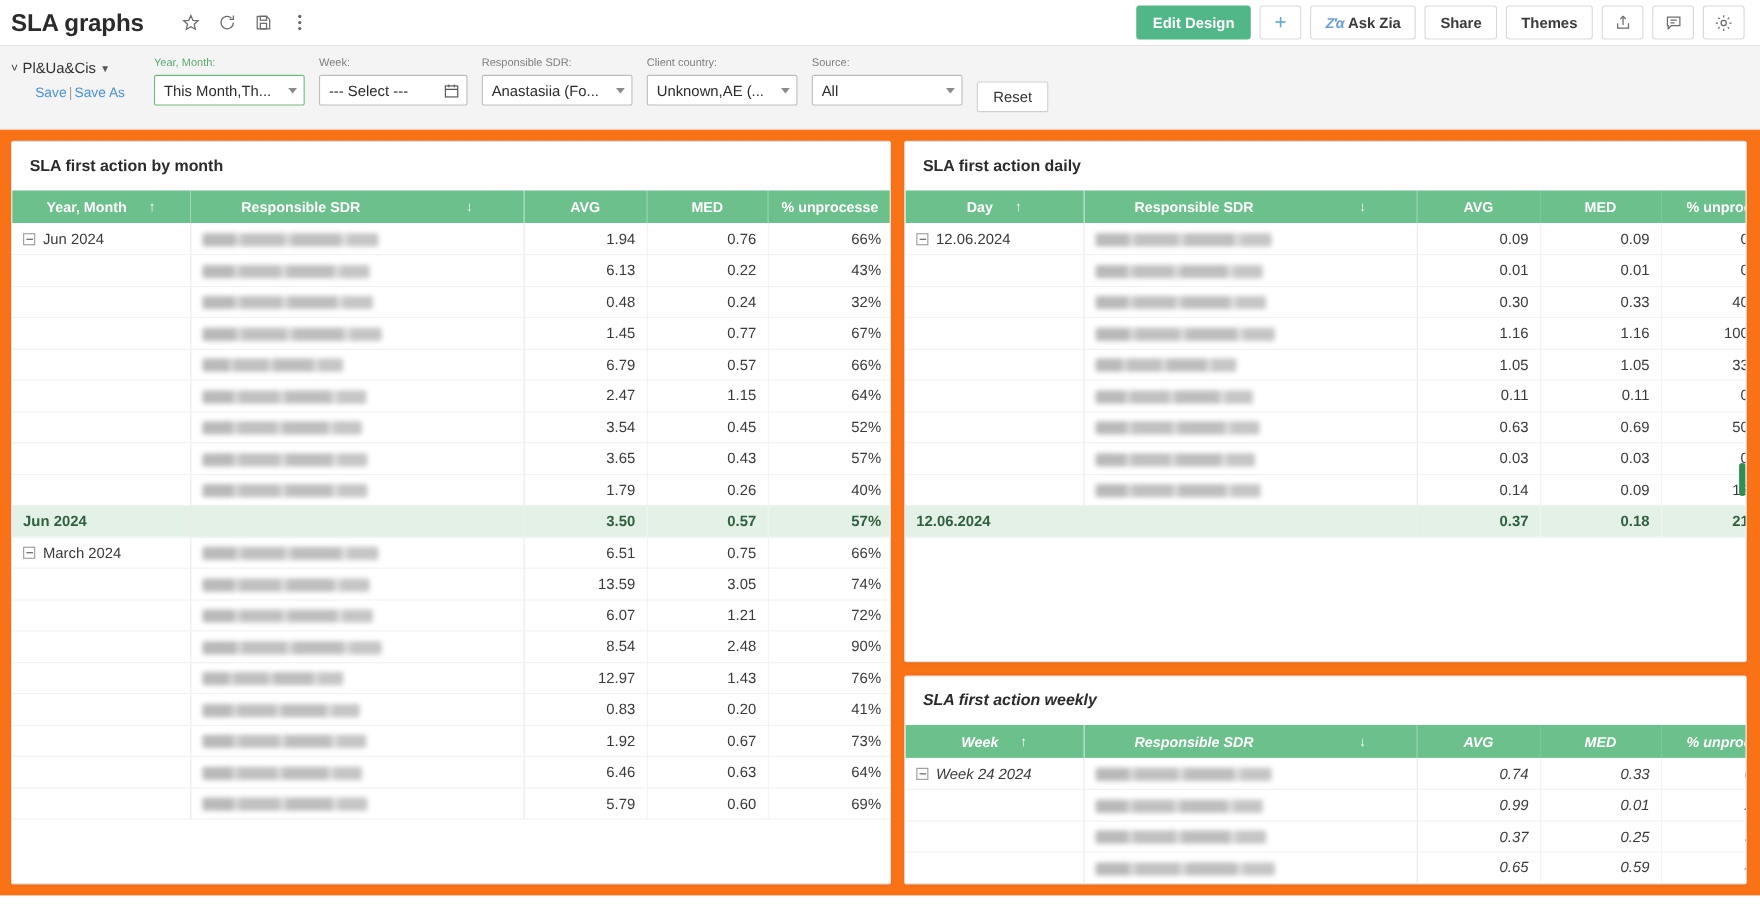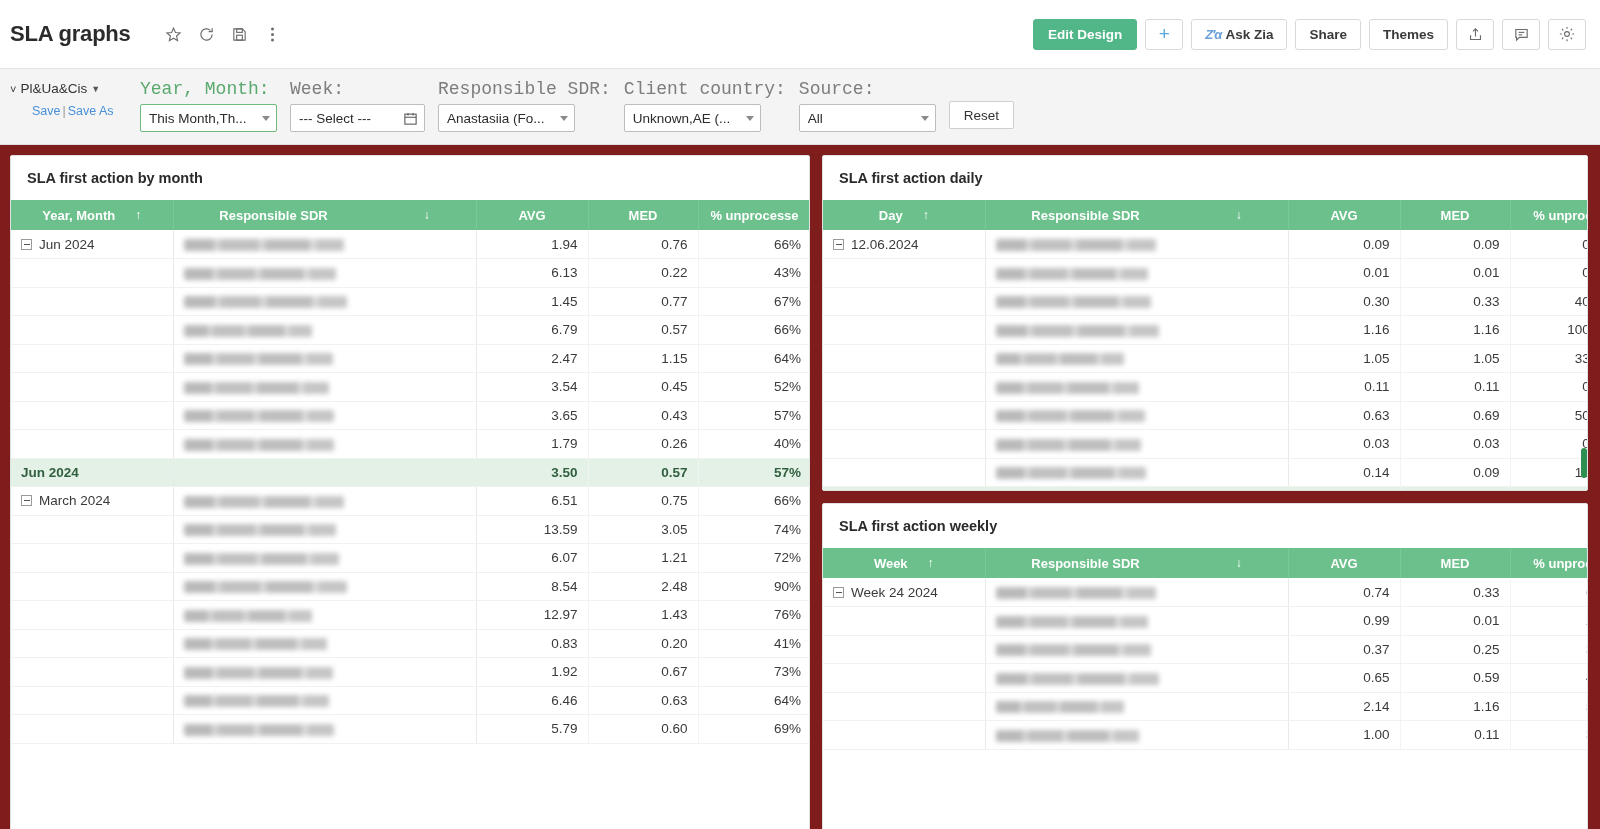"SLA graphs" .topbar { height: 69px -> 42px }
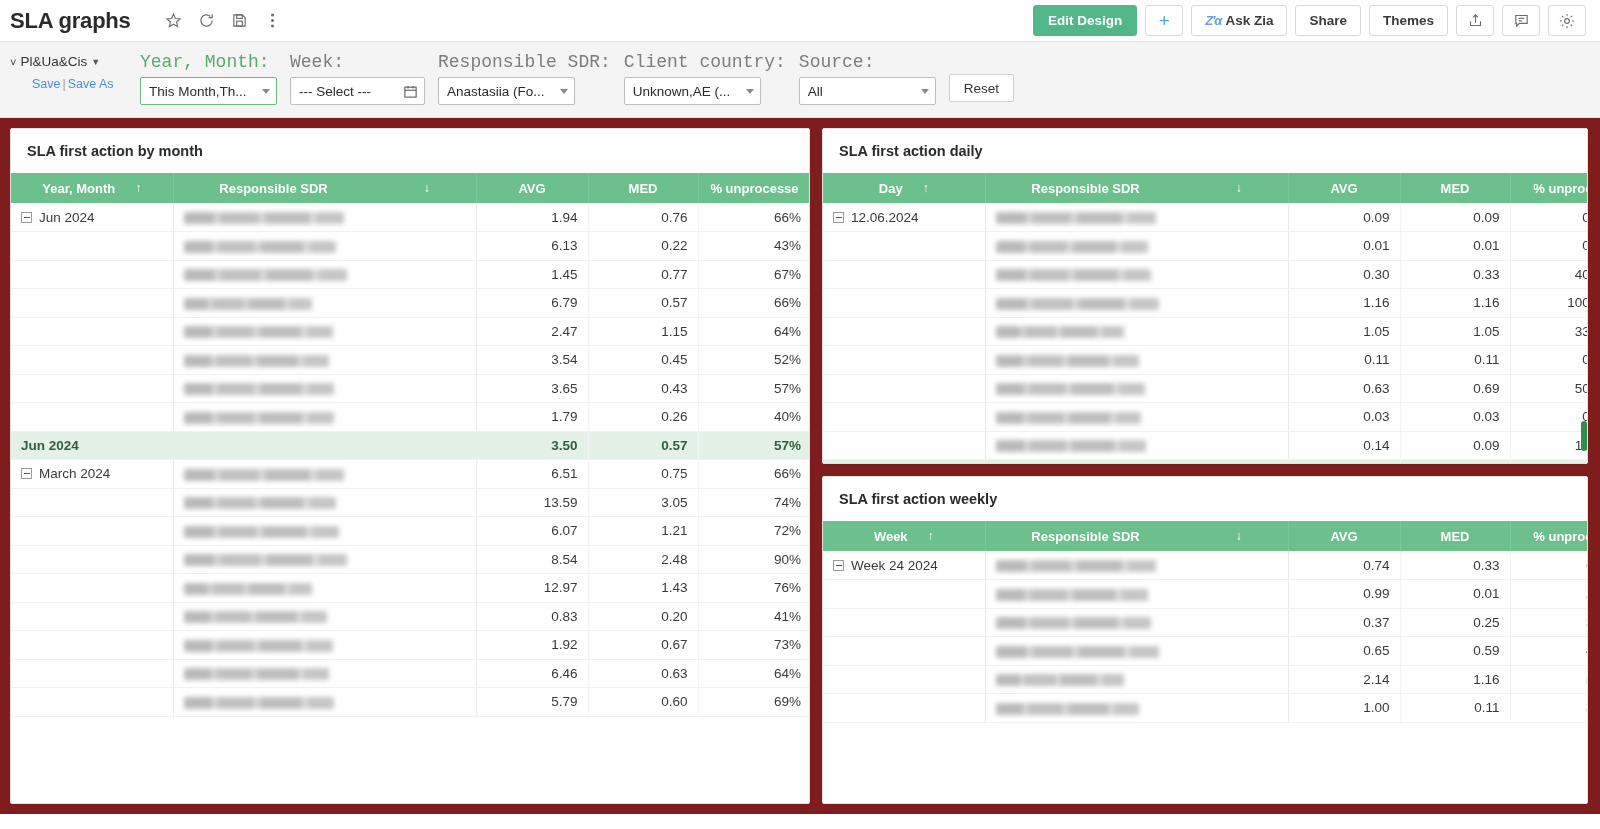"Year, Month:" .flabel { font-family: Liberation Mono, monospace -> none; font-size: 18px -> 10px }
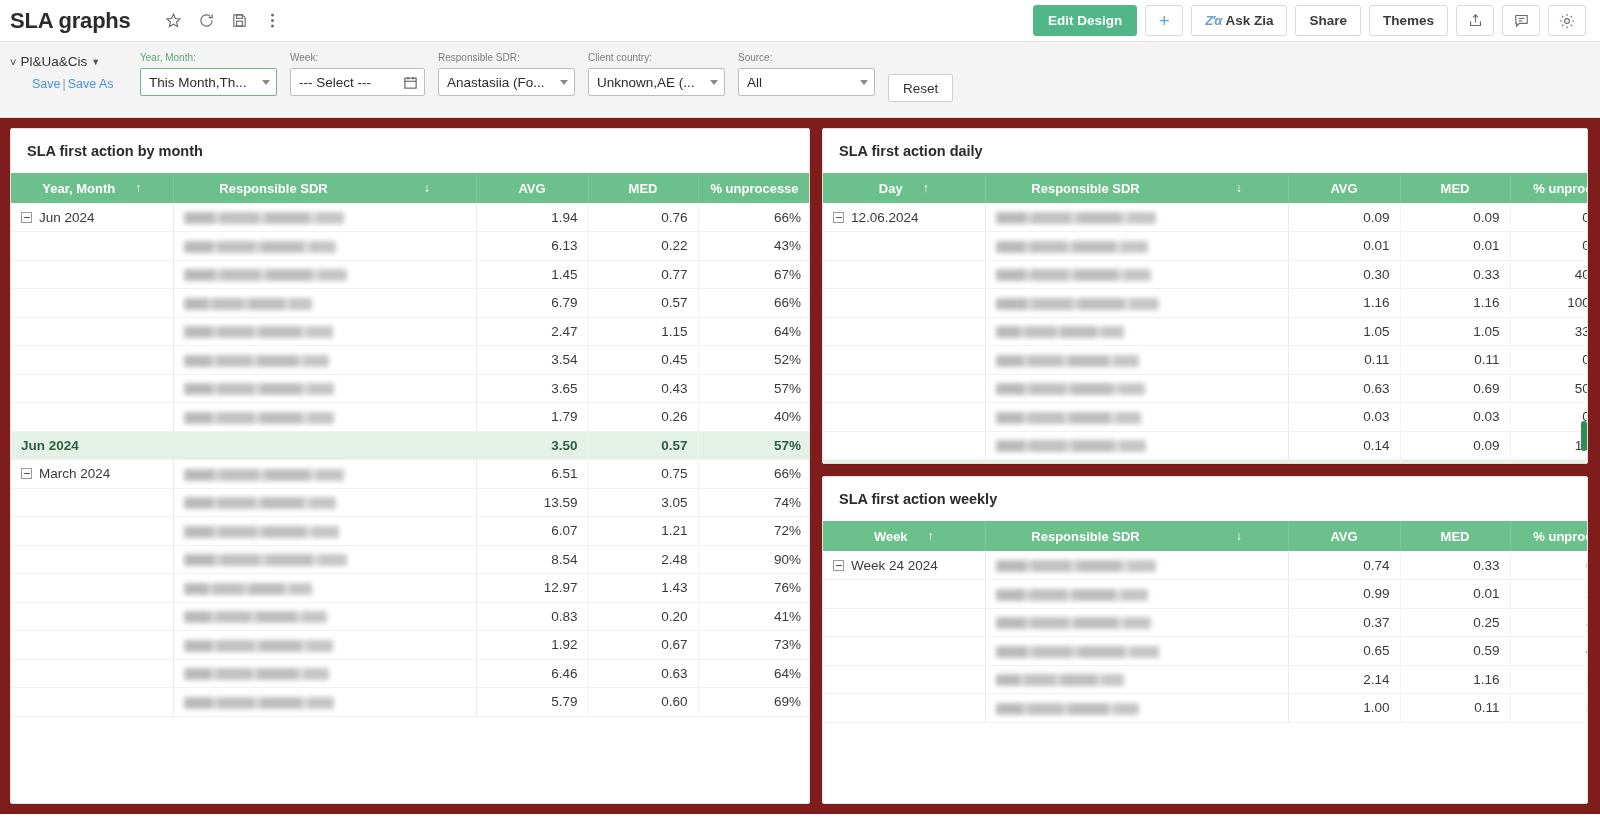"SLA first action by month" .workspace { background: #7f1d1d -> #f97316 }
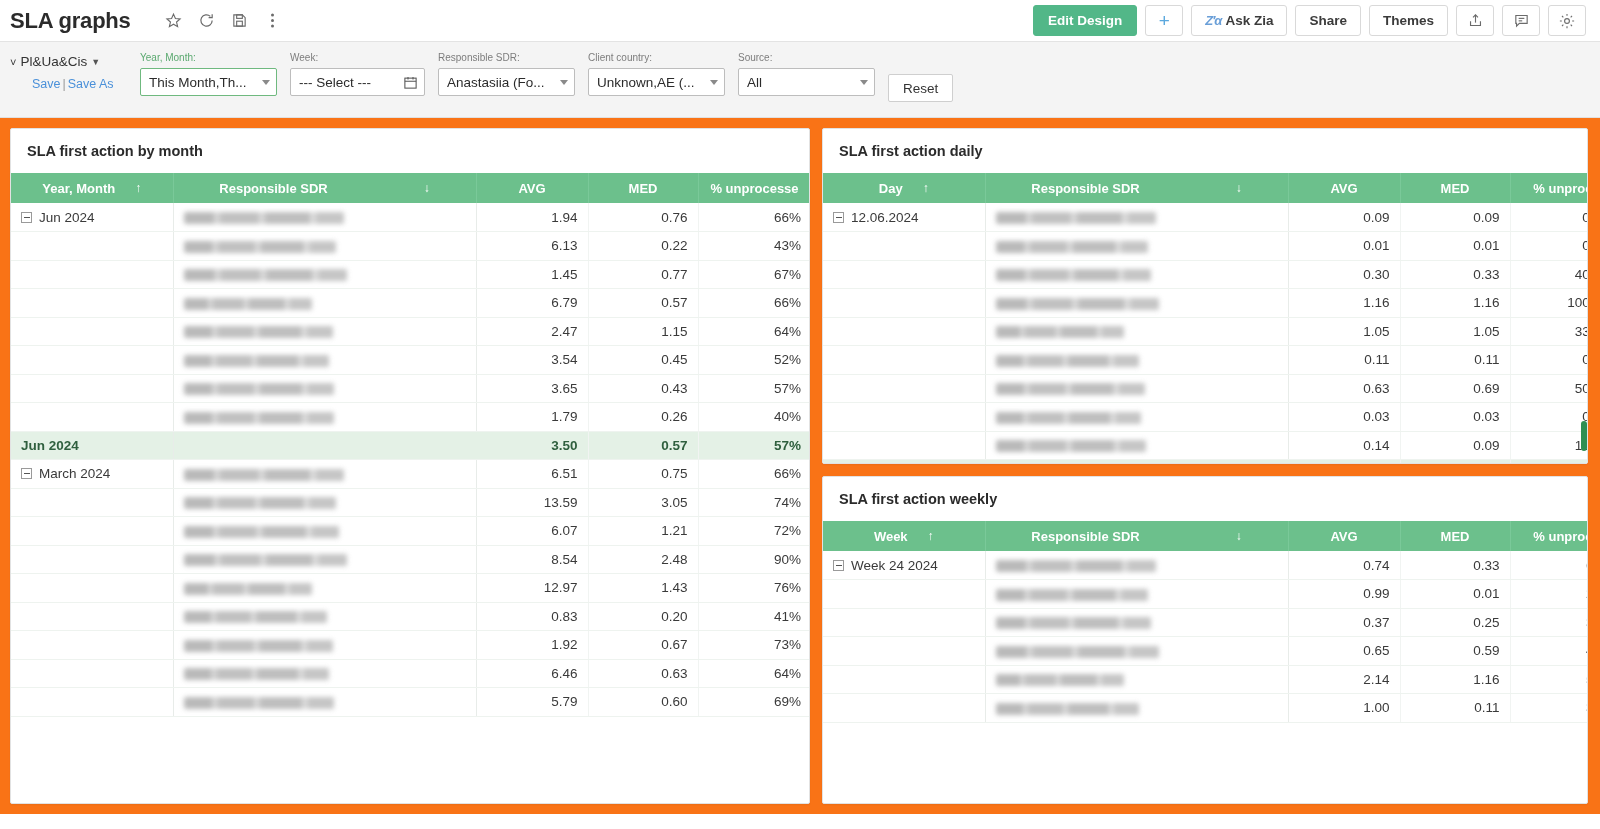"SLA first action daily" div.card { height: 336px -> 474px }
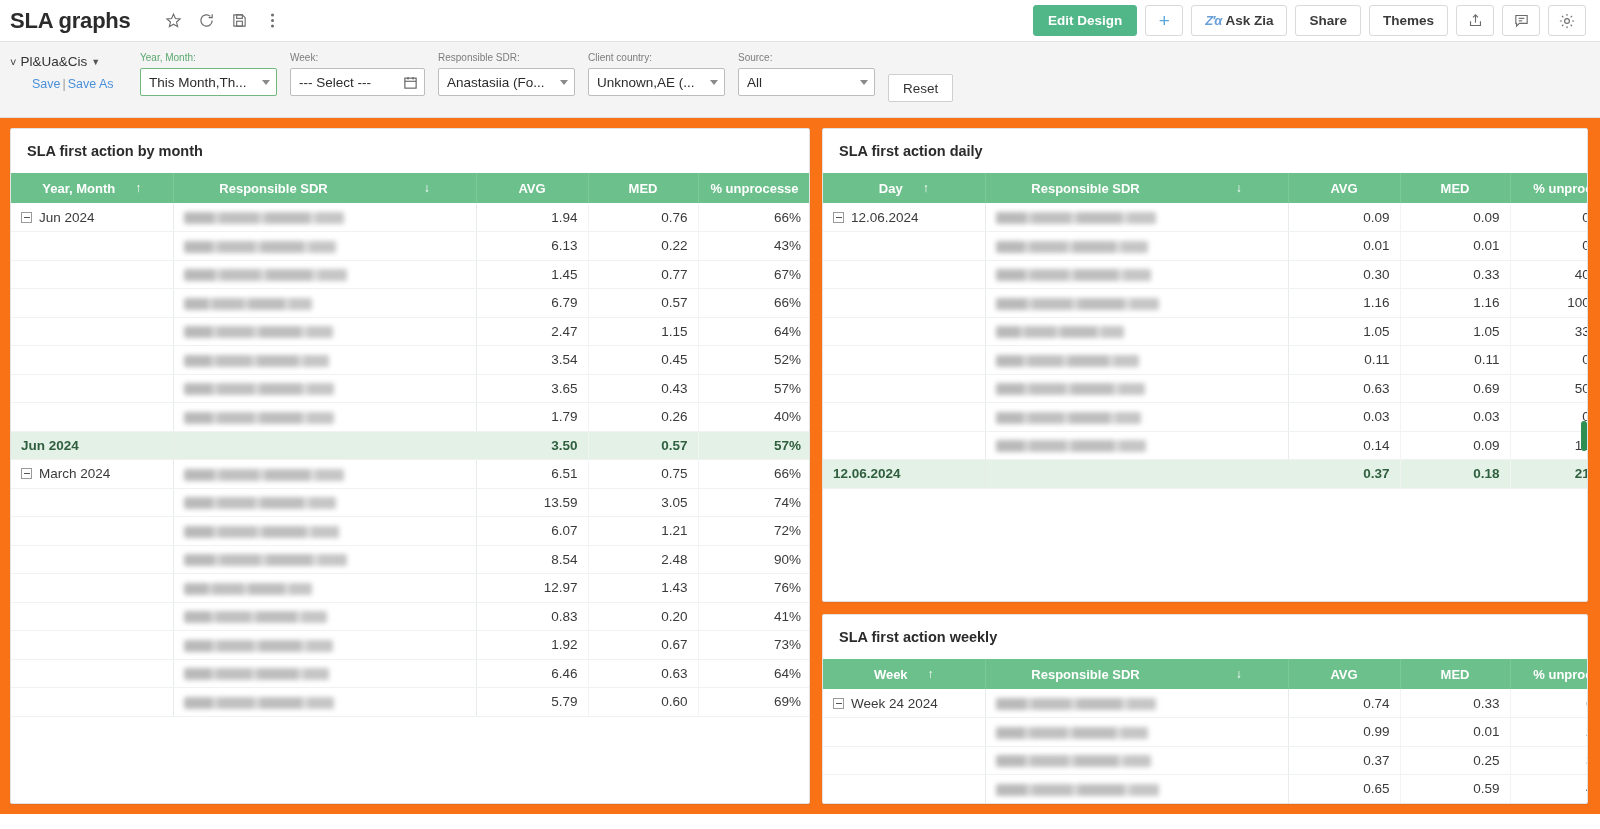"0.48" tr { html: none -> <tr> <td></td> <td><span></span></td> <td>0.48</td> <td>0.24</td> <td>32%</td> </tr> }
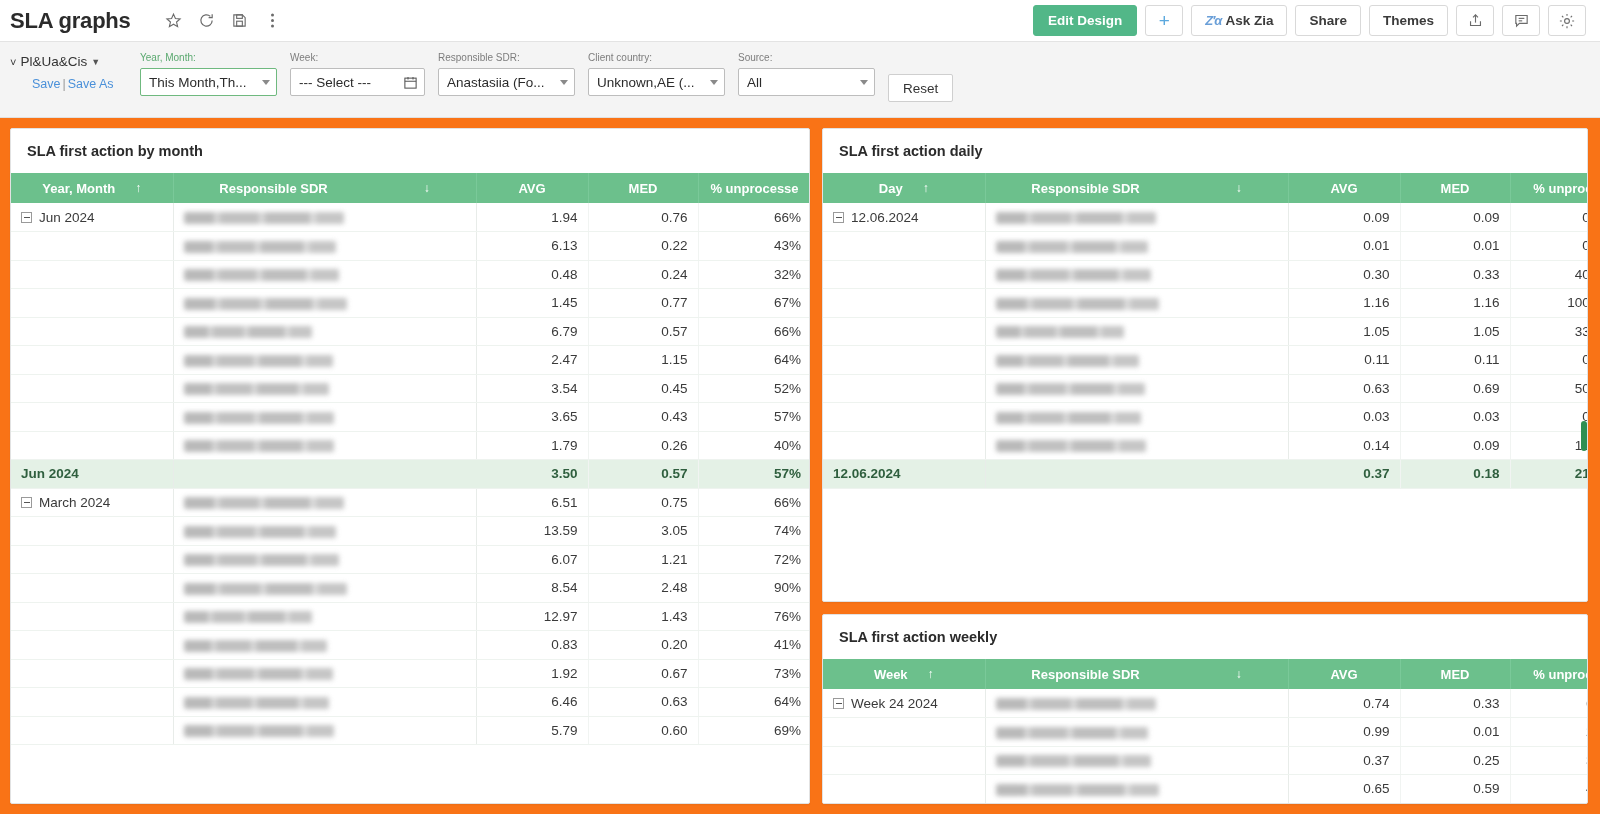"SLA first action weekly" div.card { font-style: none -> italic }
